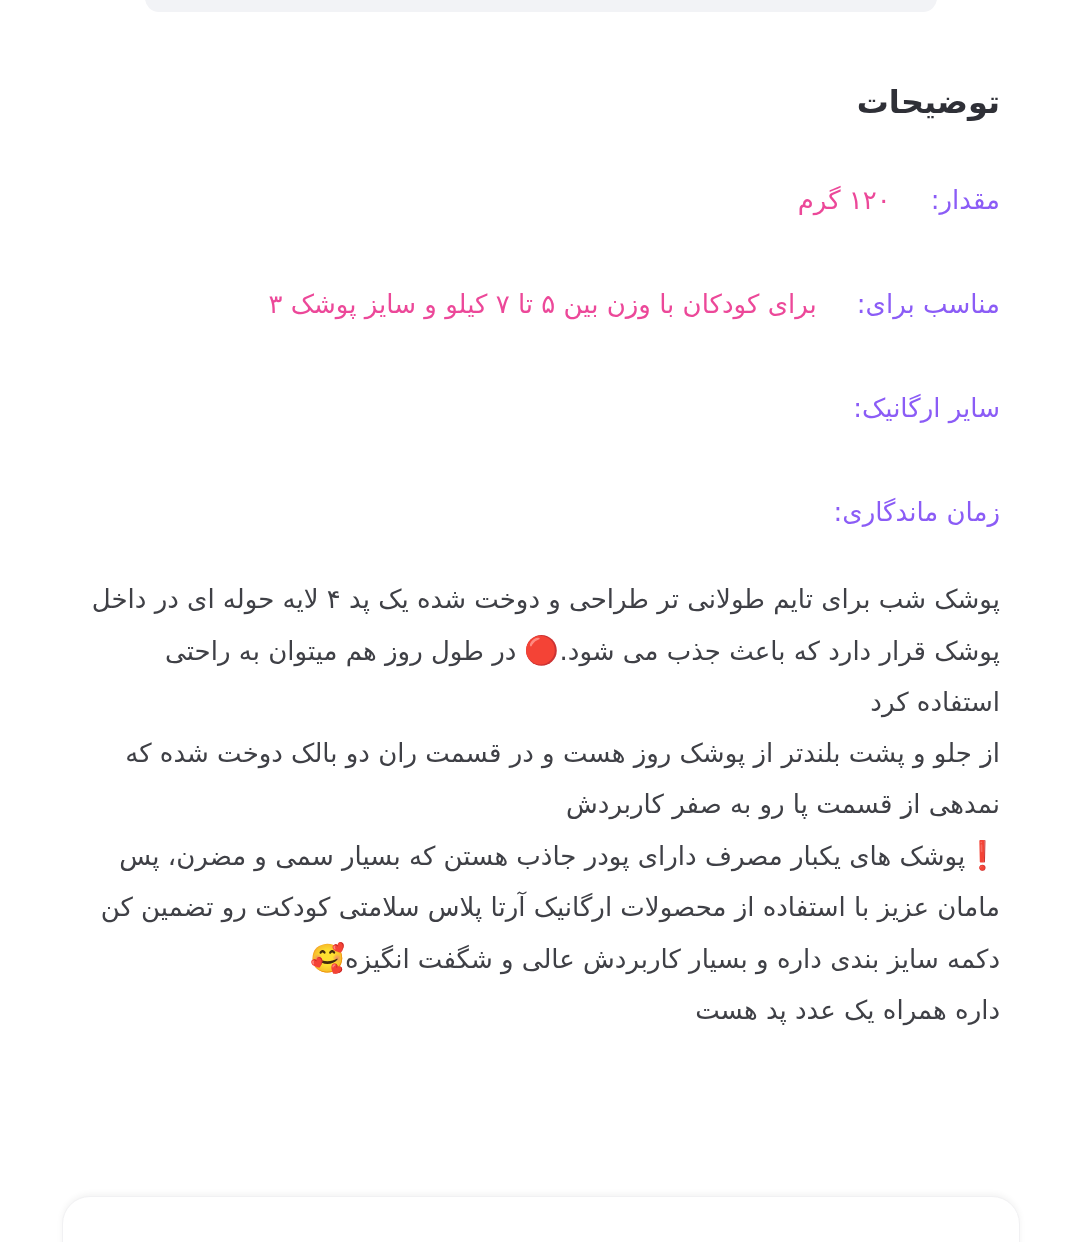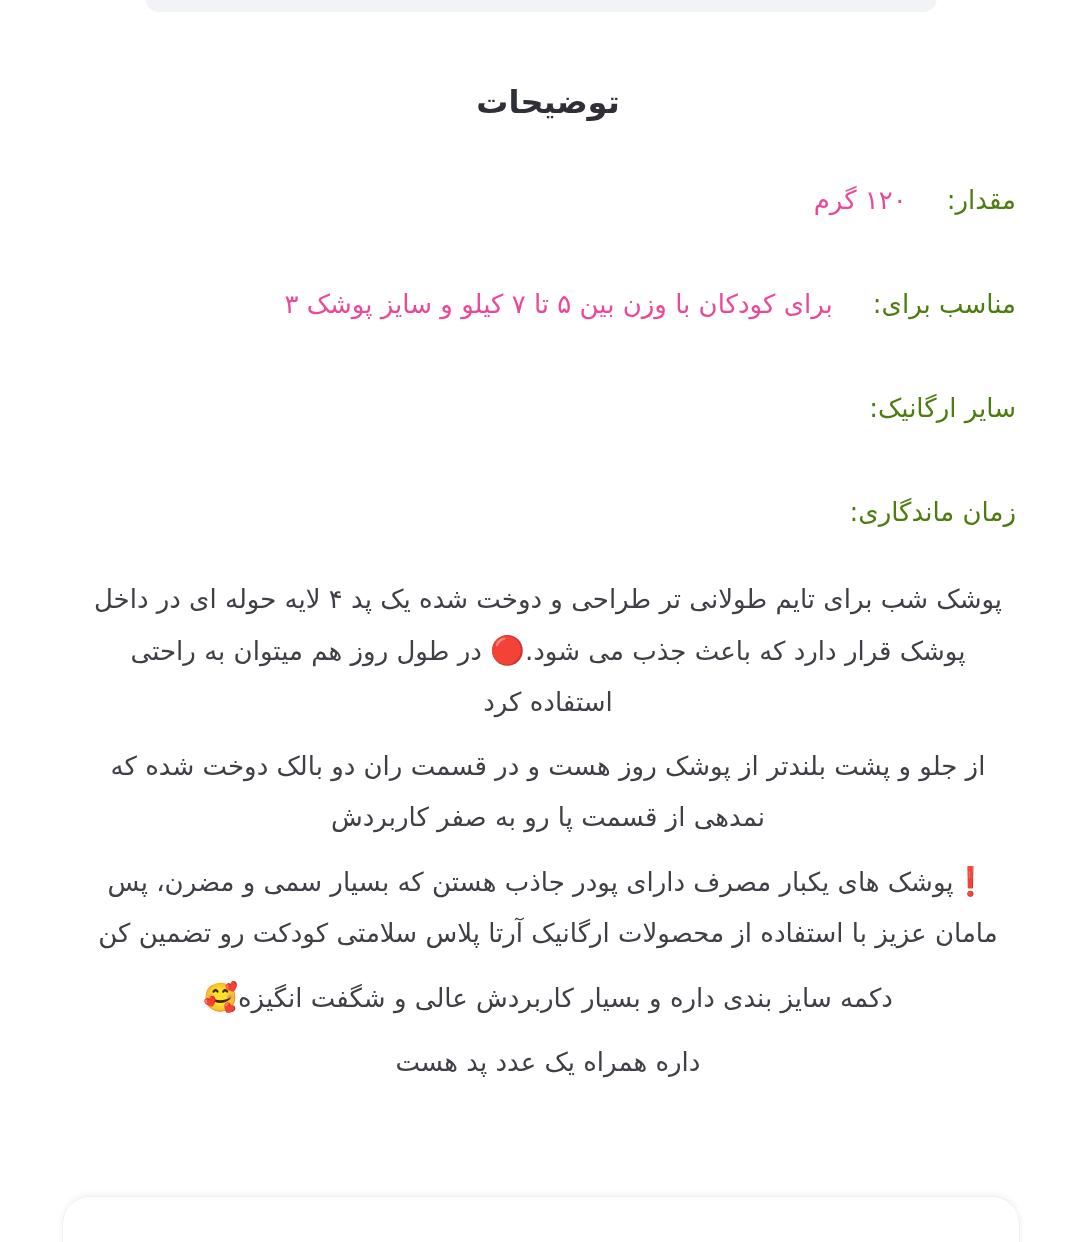"توضیحات" .content { right: 64px -> 80px; text-align: center -> right }
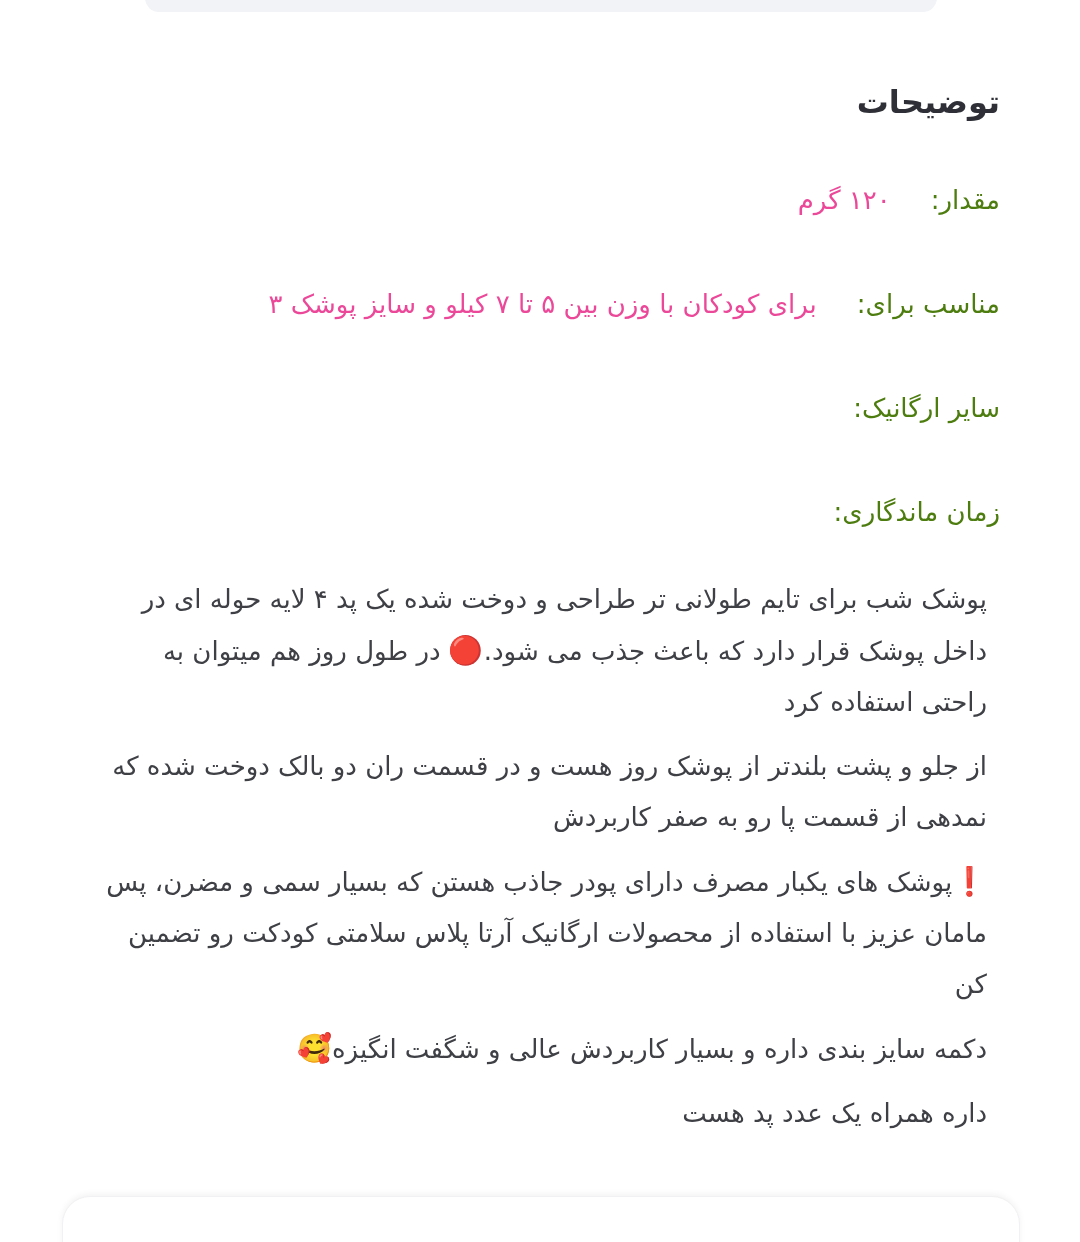"مقدار:" .spec-label { color: #4d7c0f -> #8b5cf6 }
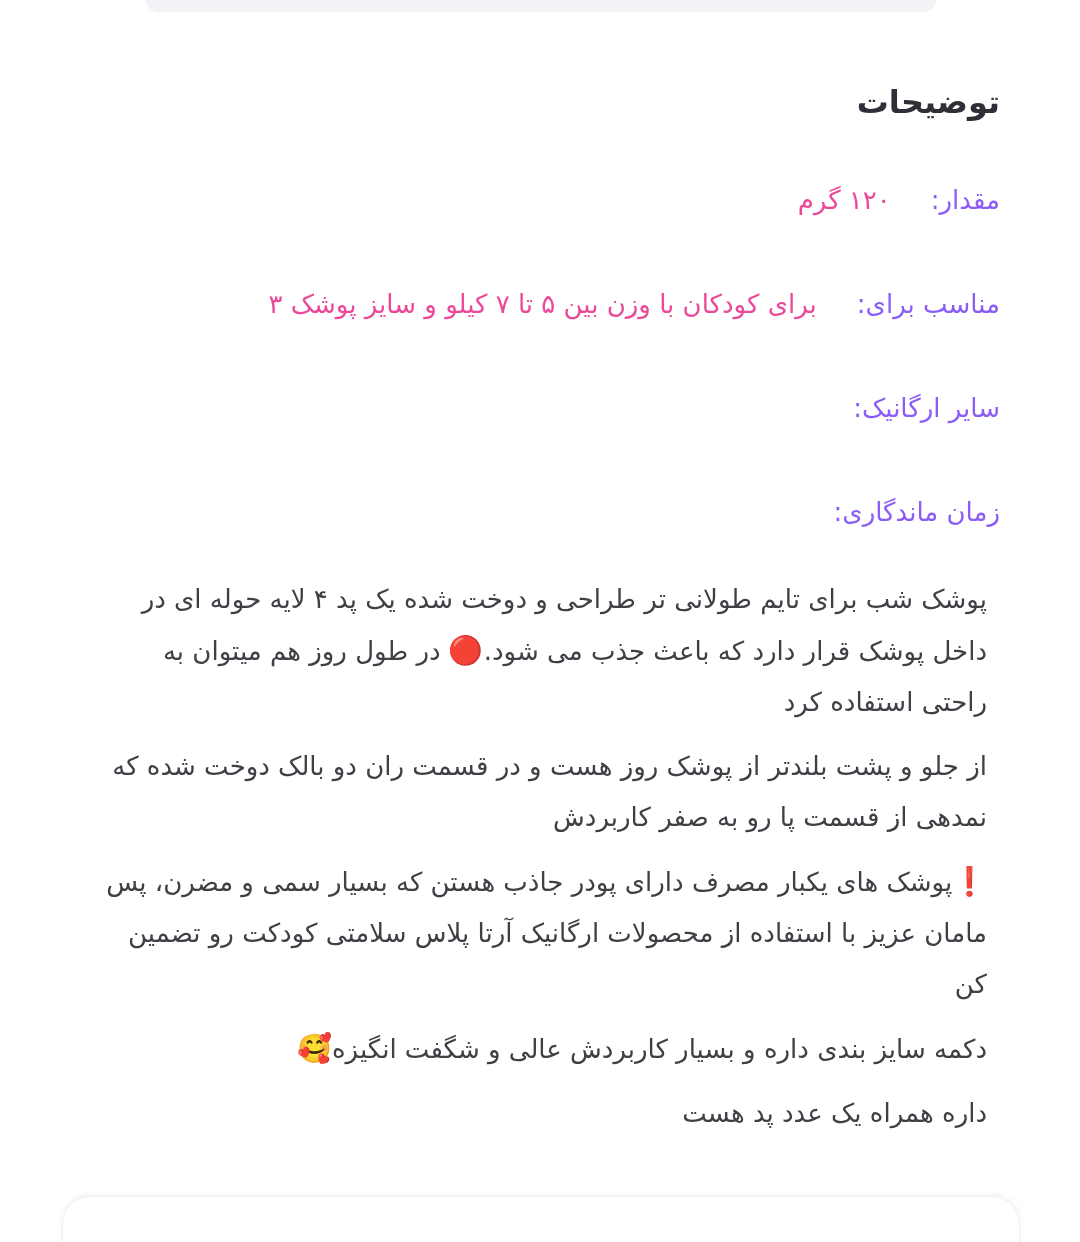"پوشک شب برای تایم طولانی" .description p { margin: 13px -> 0 }
